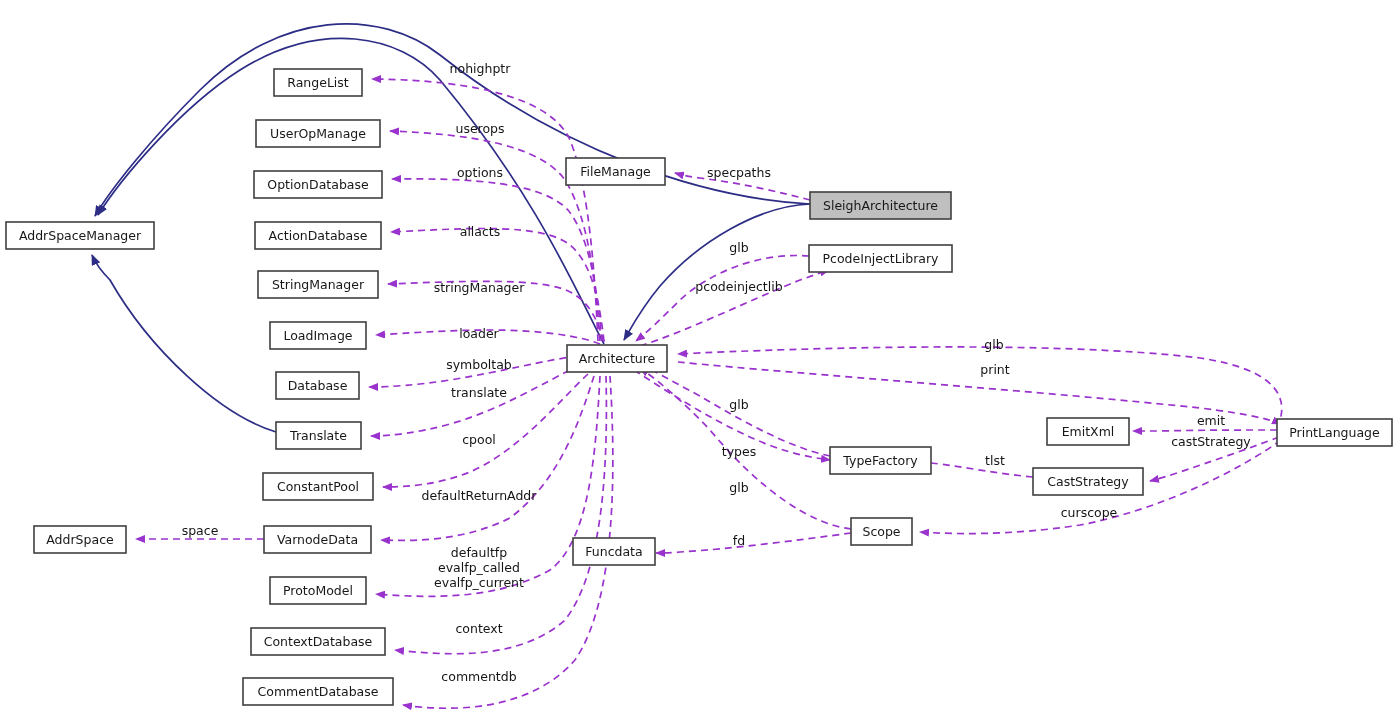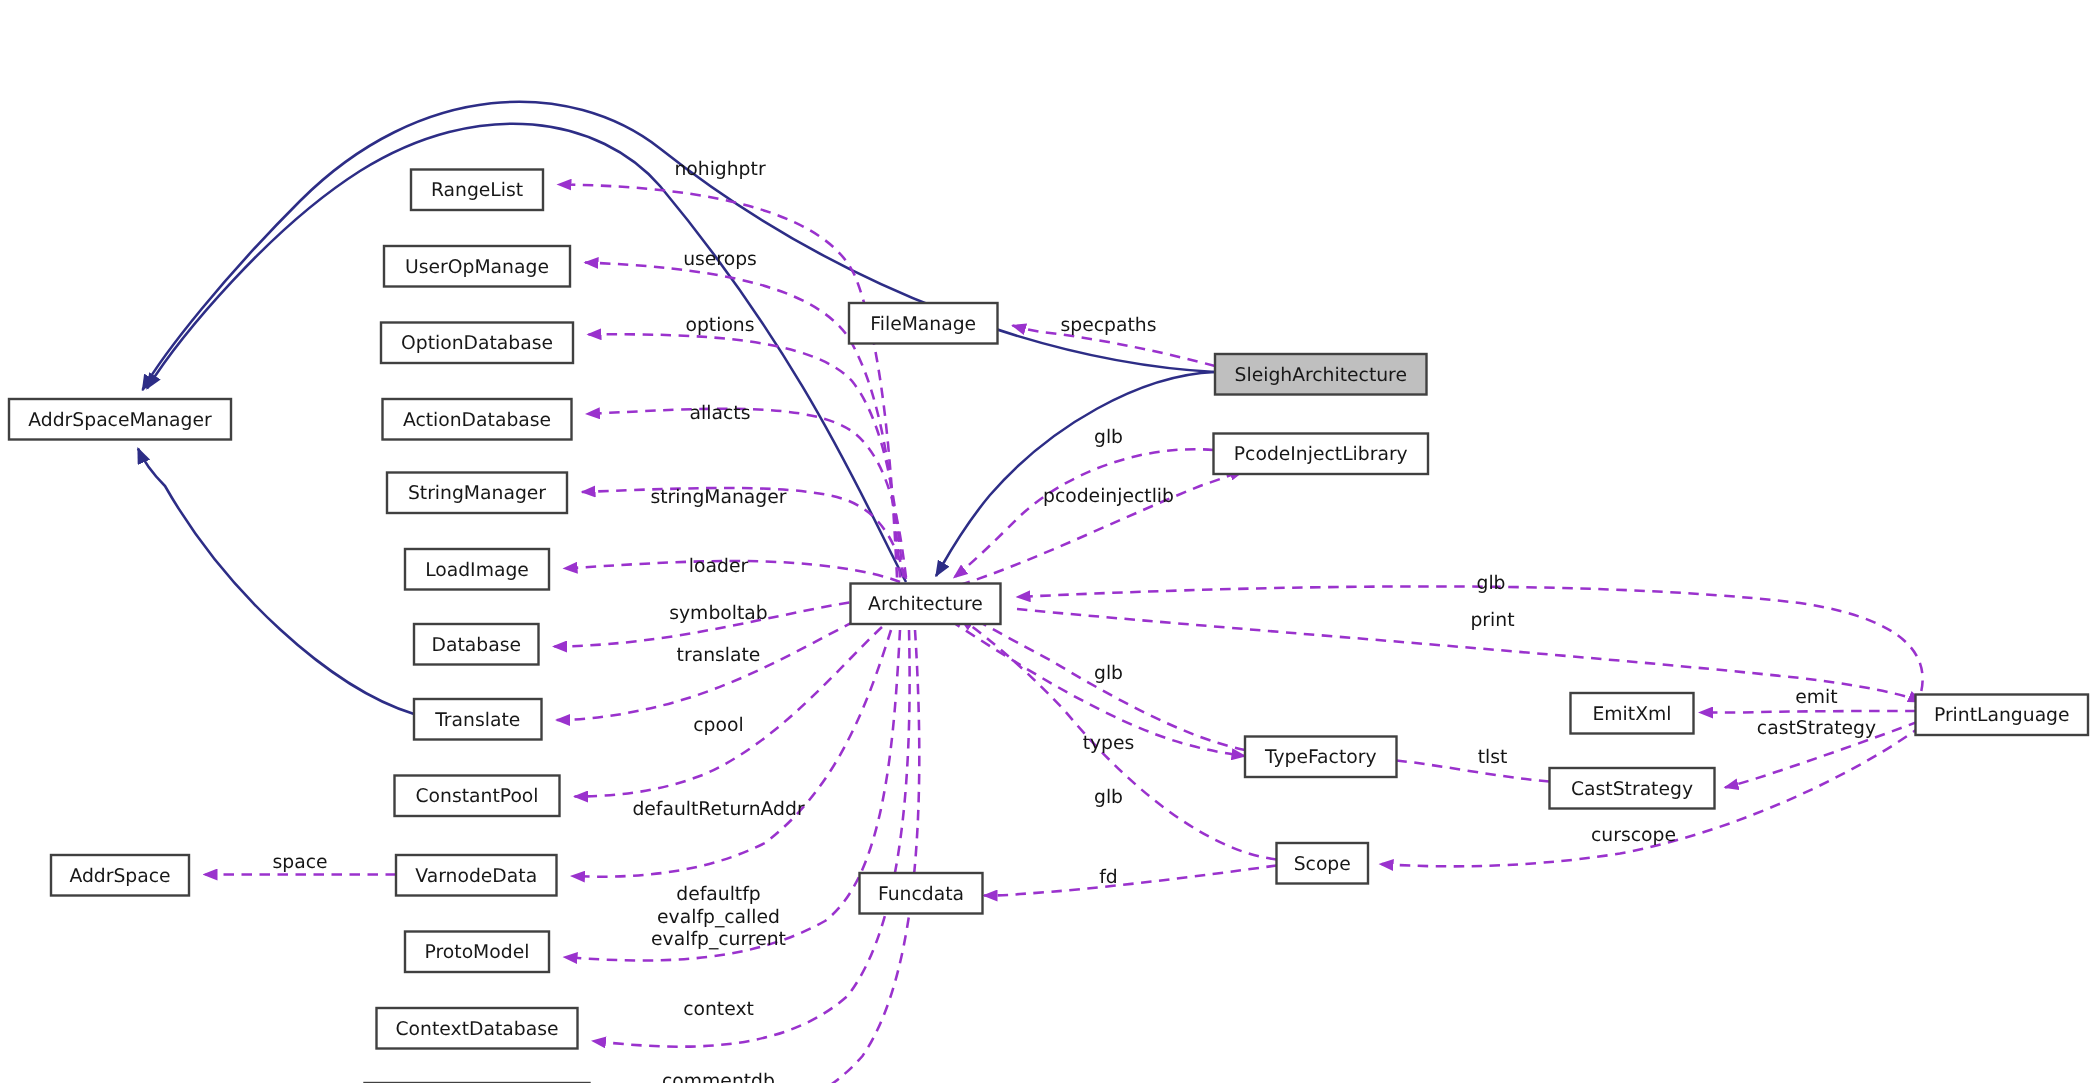"nohighptr" #diagram-root { margin-top: 44px -> none }
